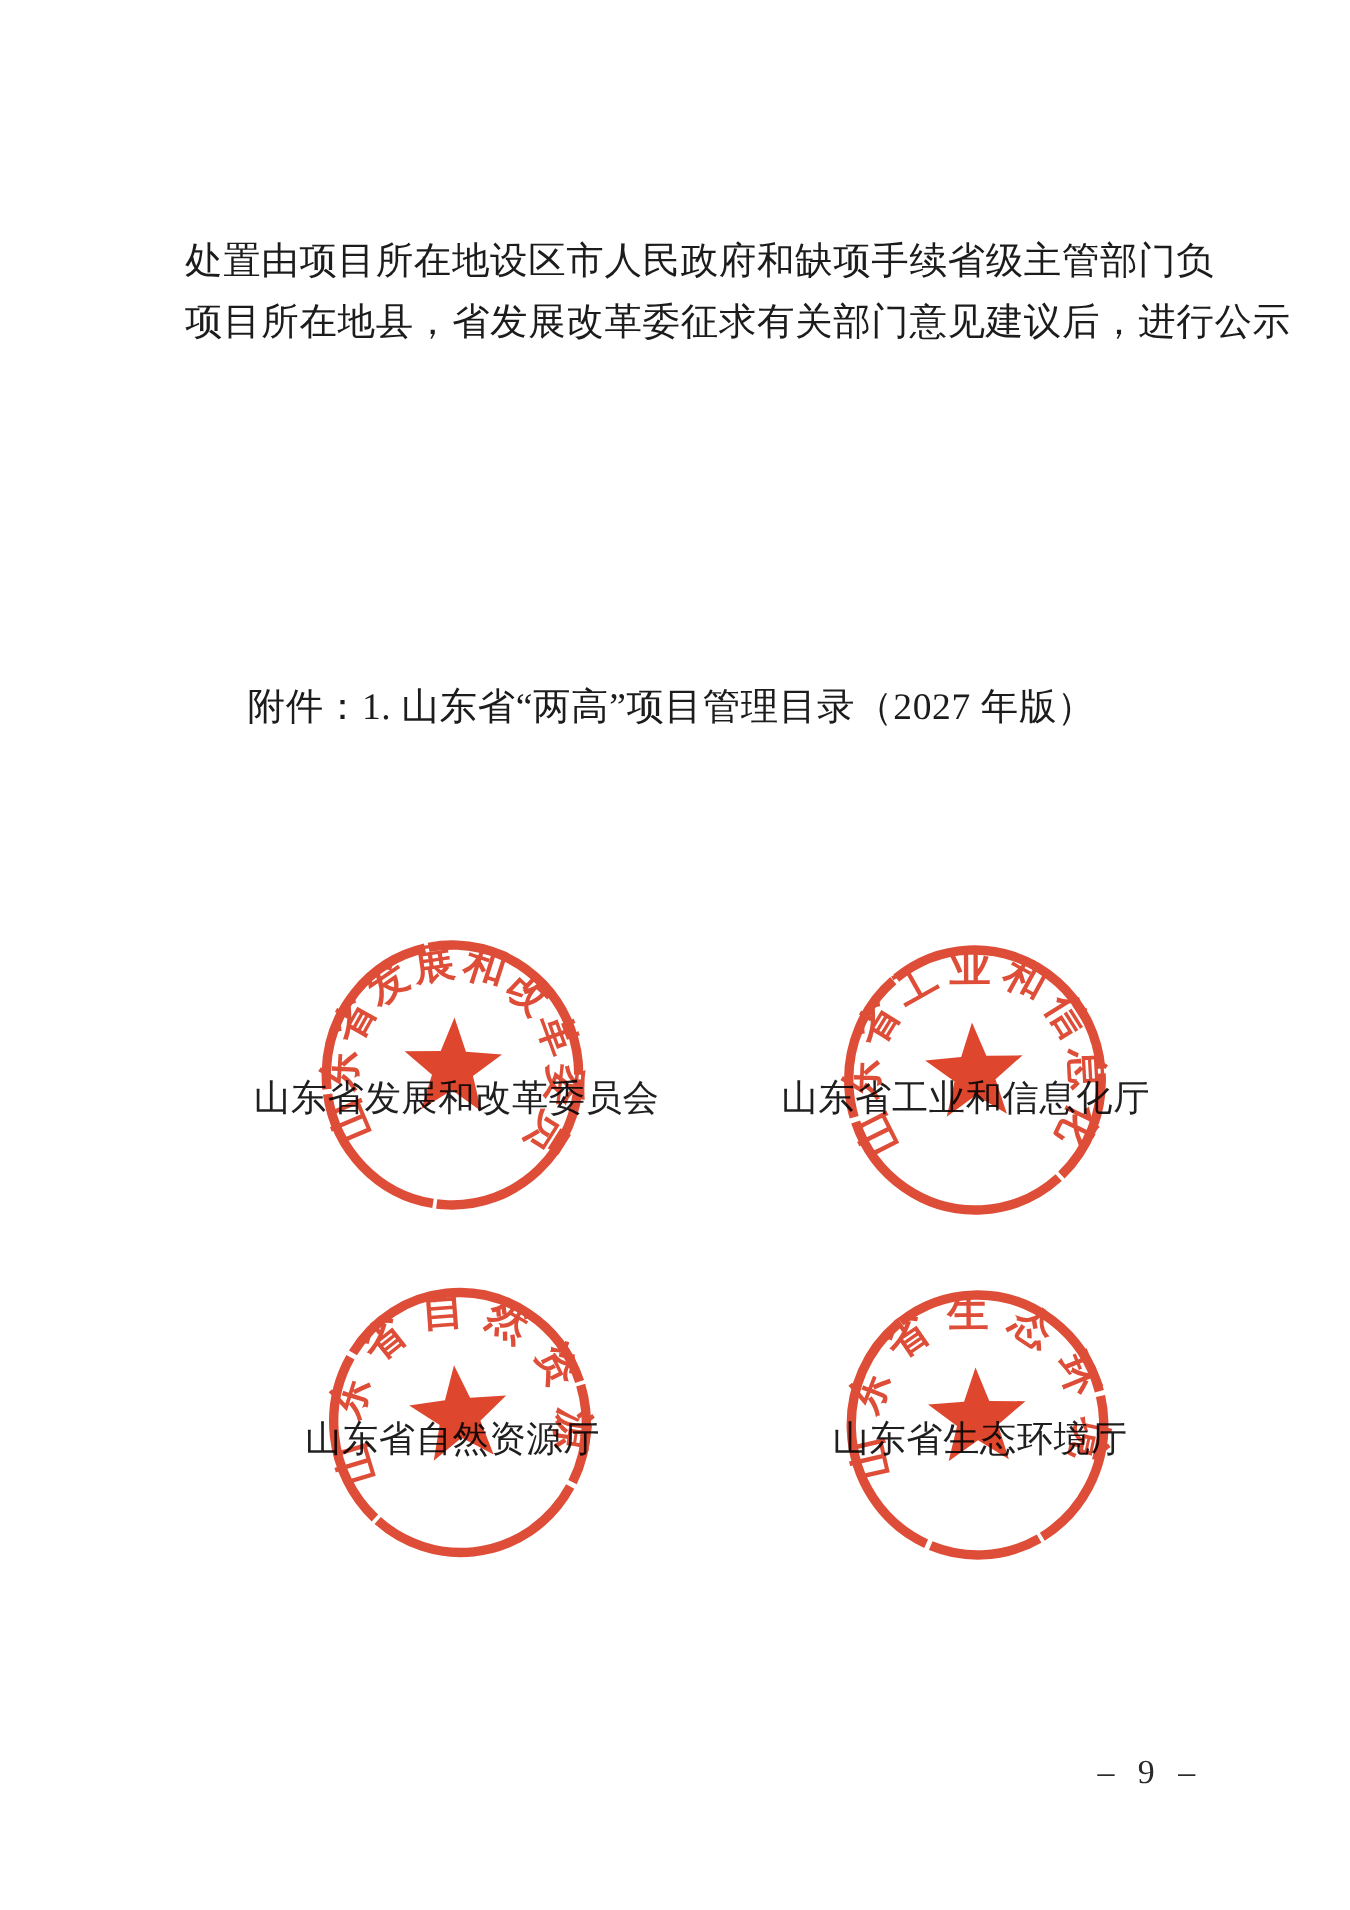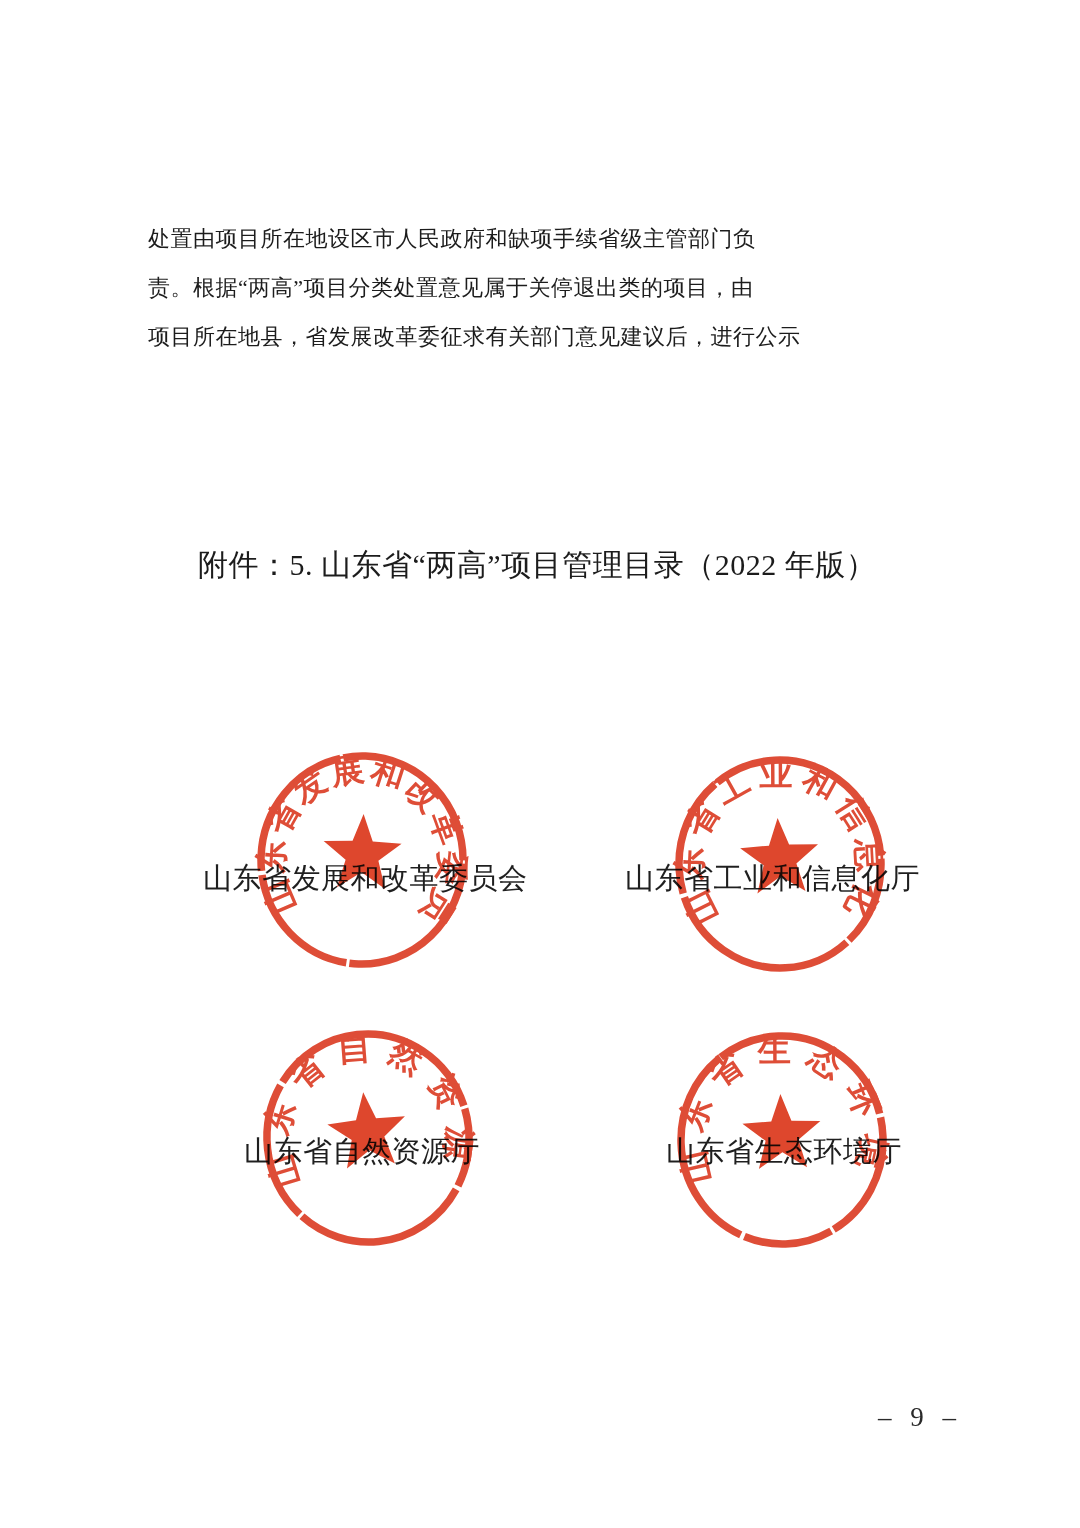"处置由项目所在地设区市人民政府和缺项手续省级主管部门负" .body-text { font-size: 22px -> 30px; top: 214px -> 184px }
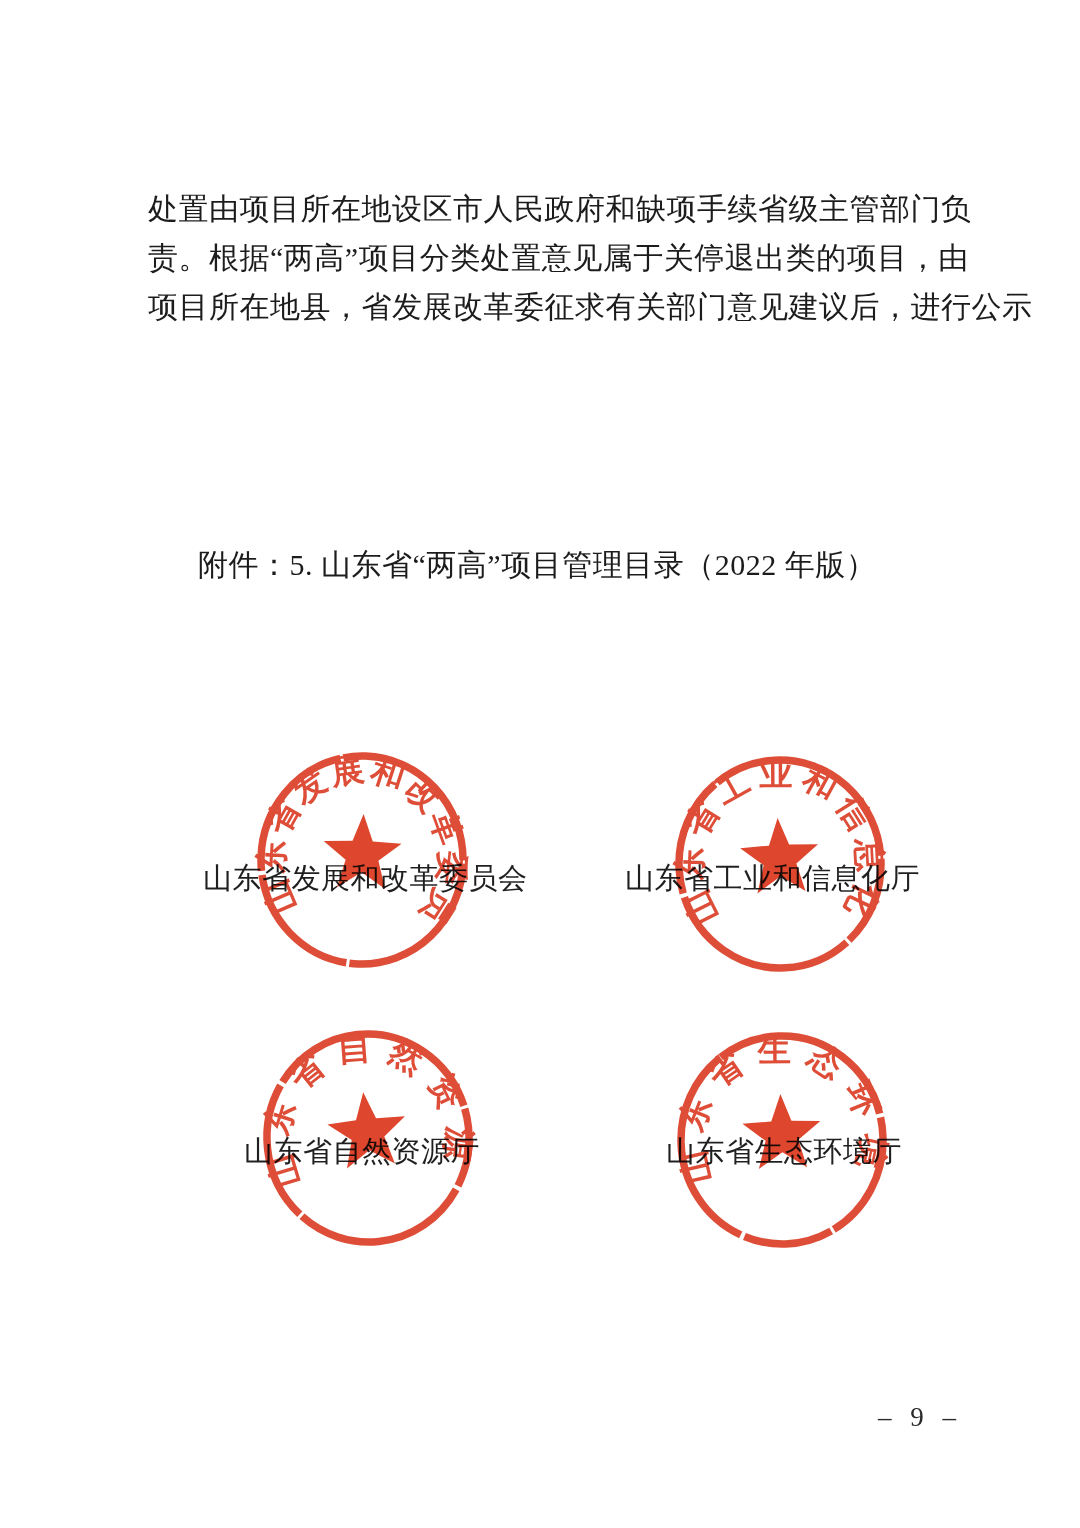"责。根据“两高”项目分类处置意见属于关停退出类的项目，由" div.line { html: <div>责。根据“两高”项目分类处置意见属于关停退出类的项目，由</div> -> none }
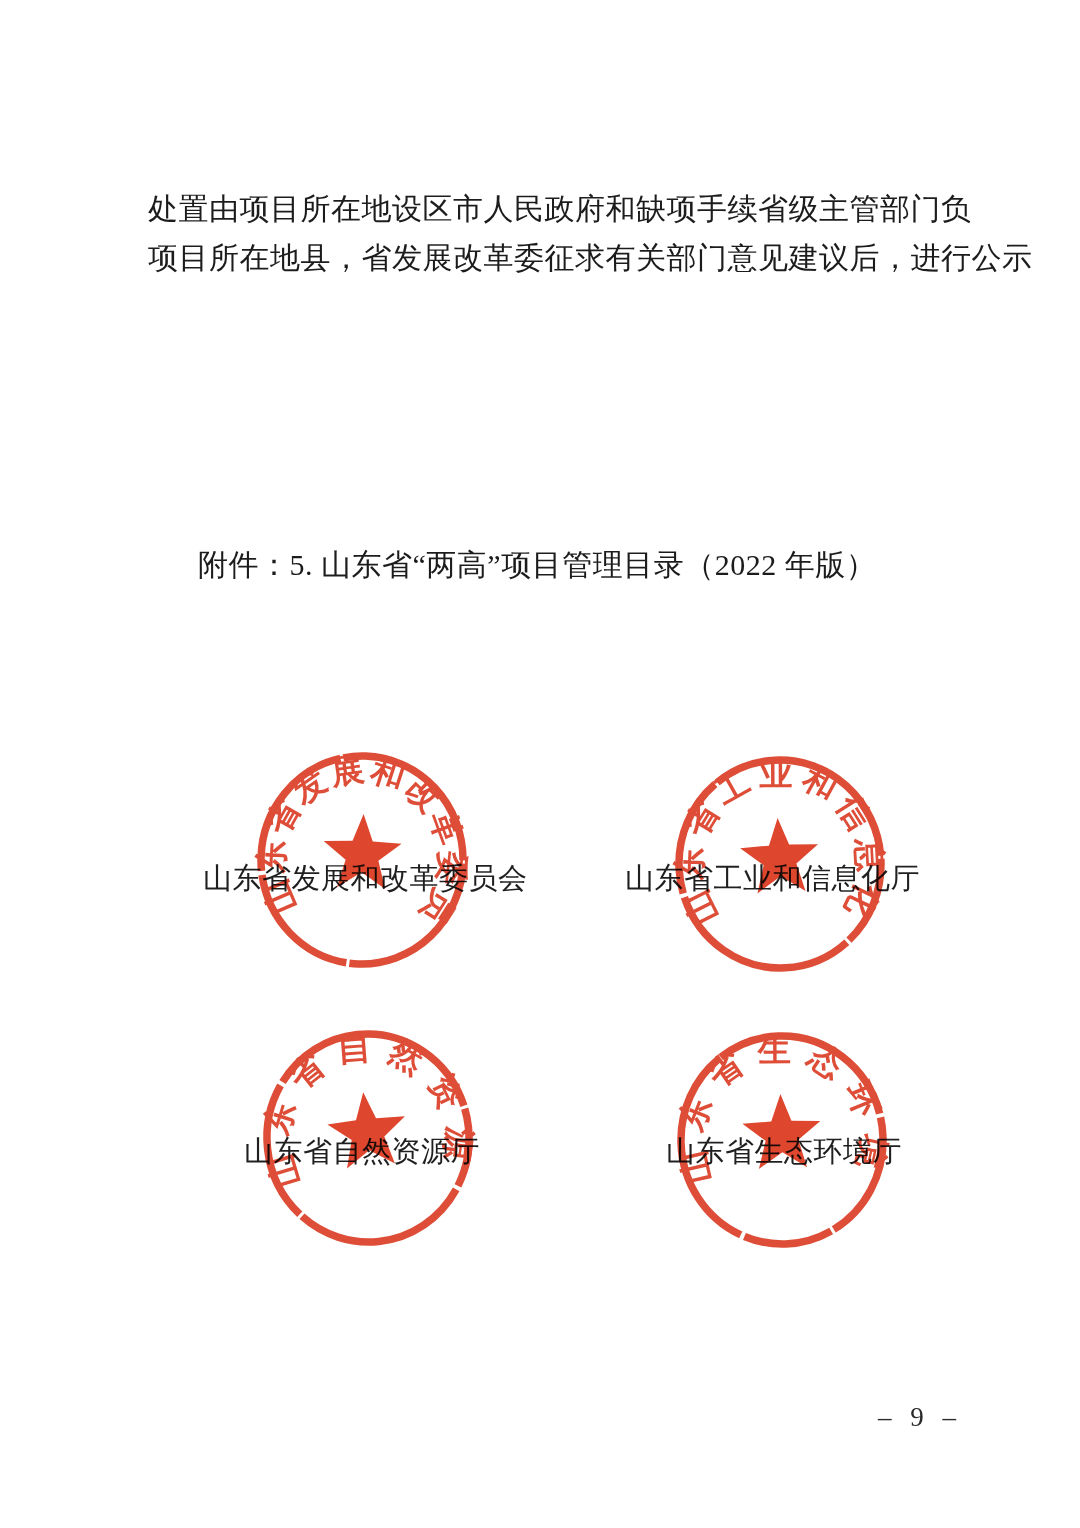"附件：5. 山东省“两高”项目管理目录（2022 年版）" div.attach-line { text: 5. 山东省“两高”项目管理目录（2022 -> 1. 山东省“两高”项目管理目录（2027 }
